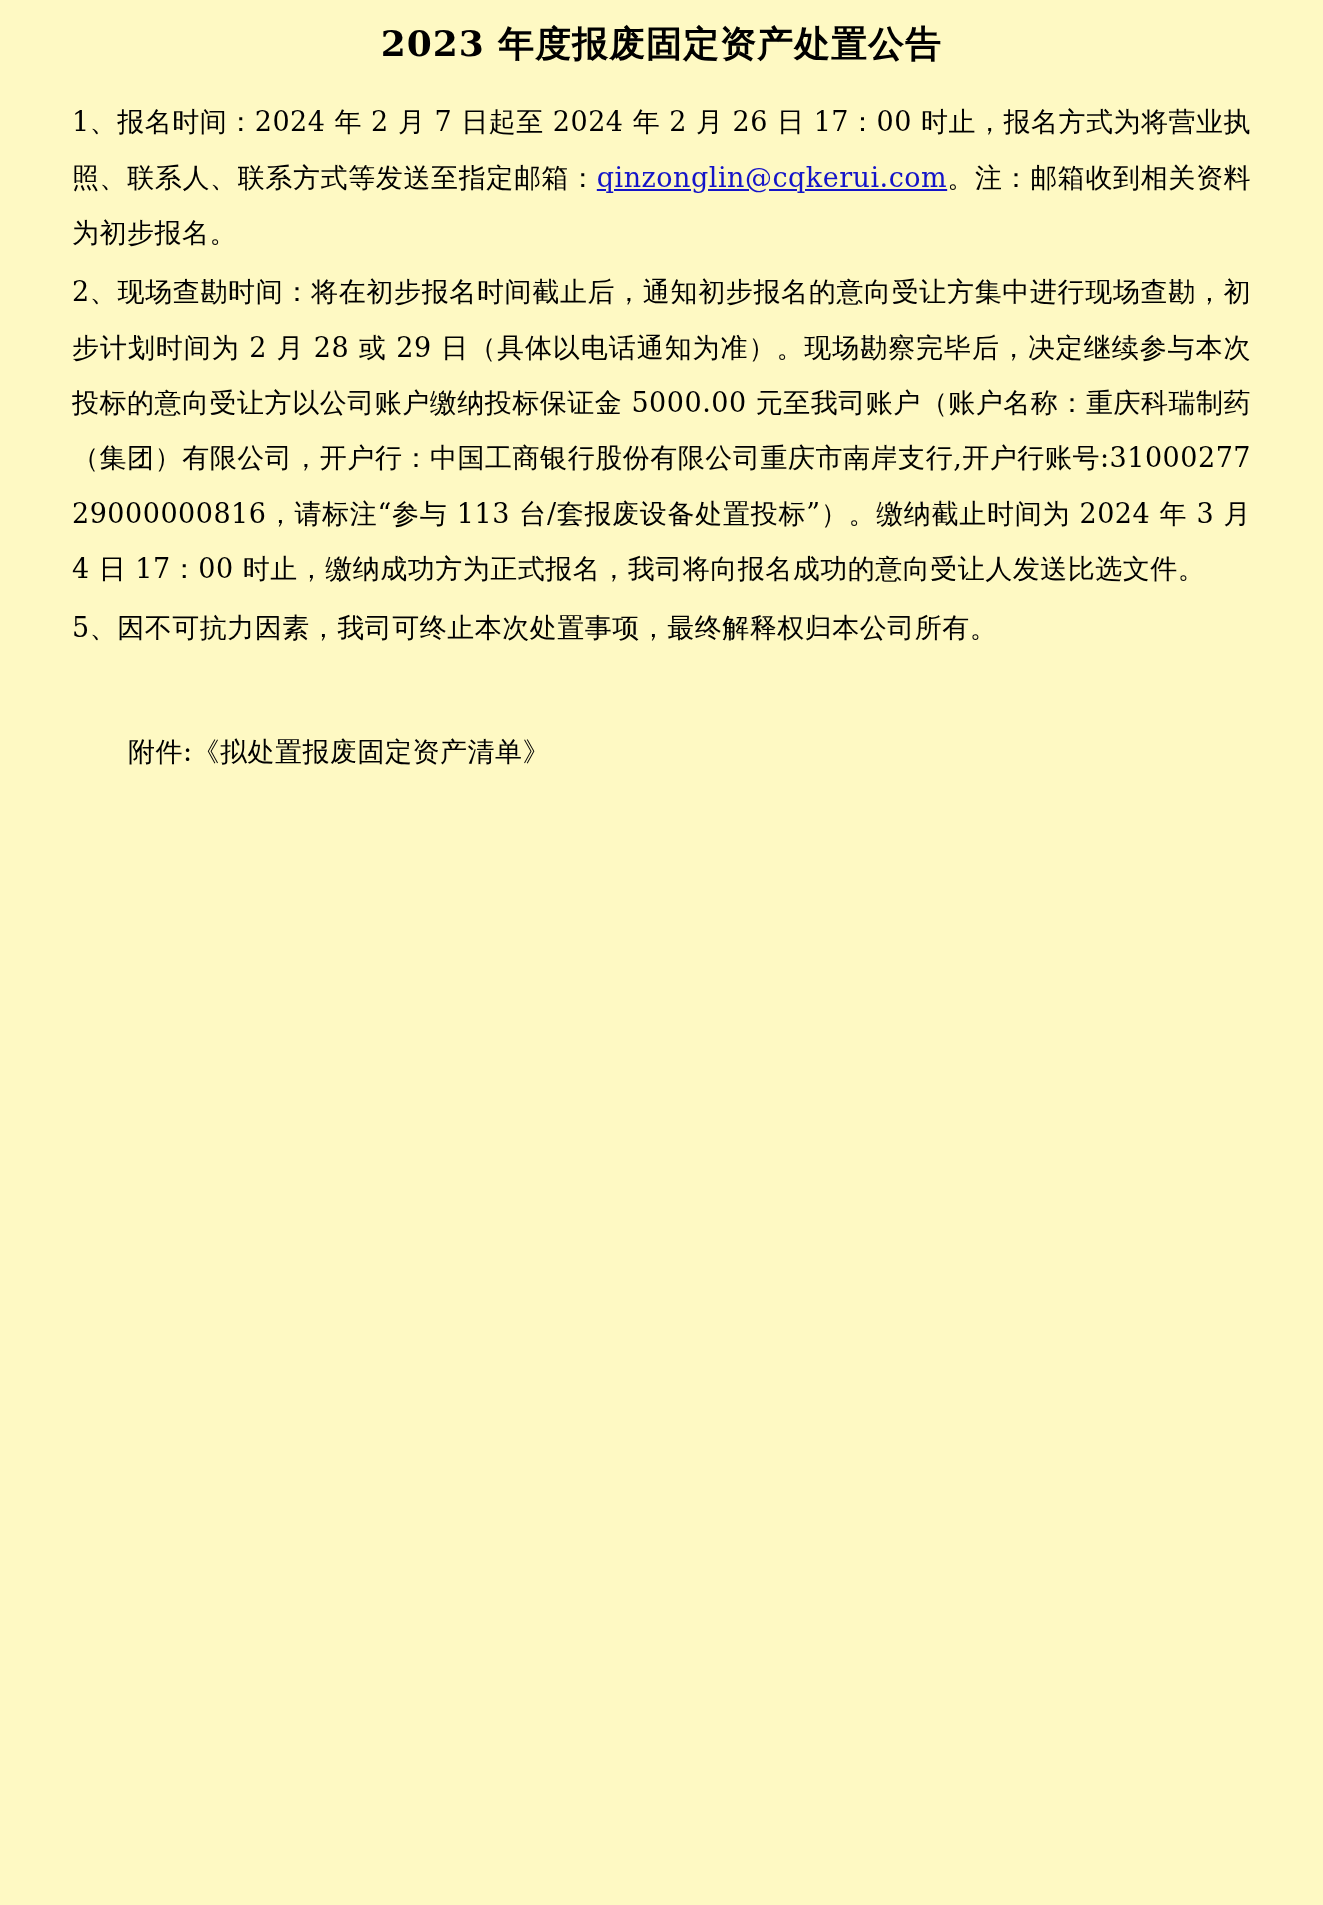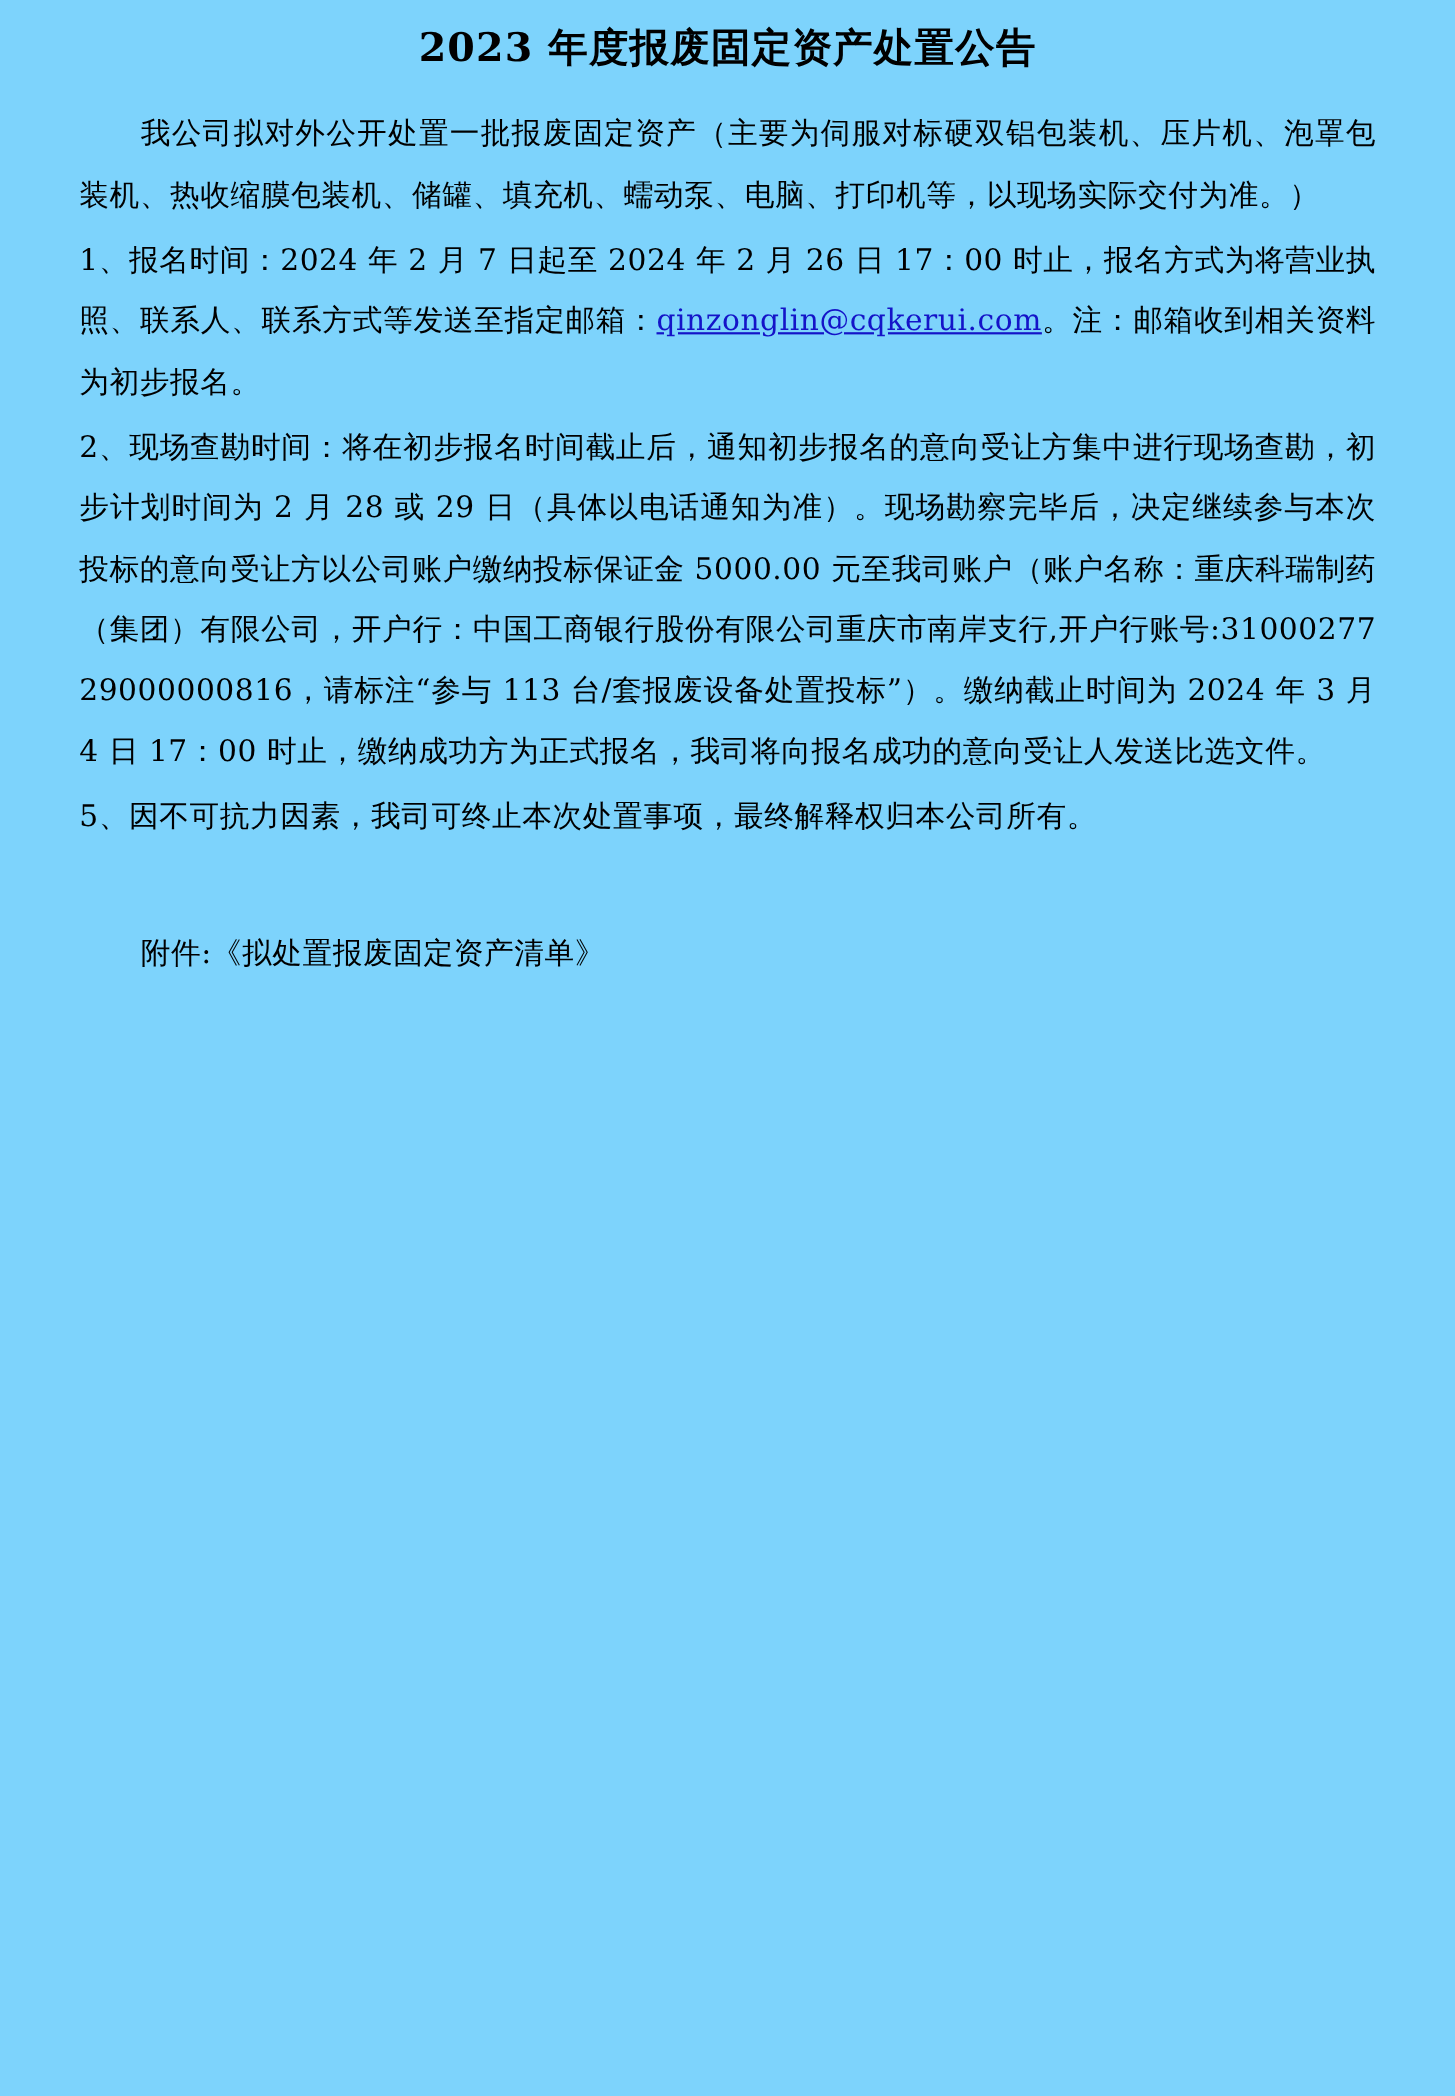"2023 年度报废固定资产处置公告" .page { background: #7dd3fc -> #fef9c3 }
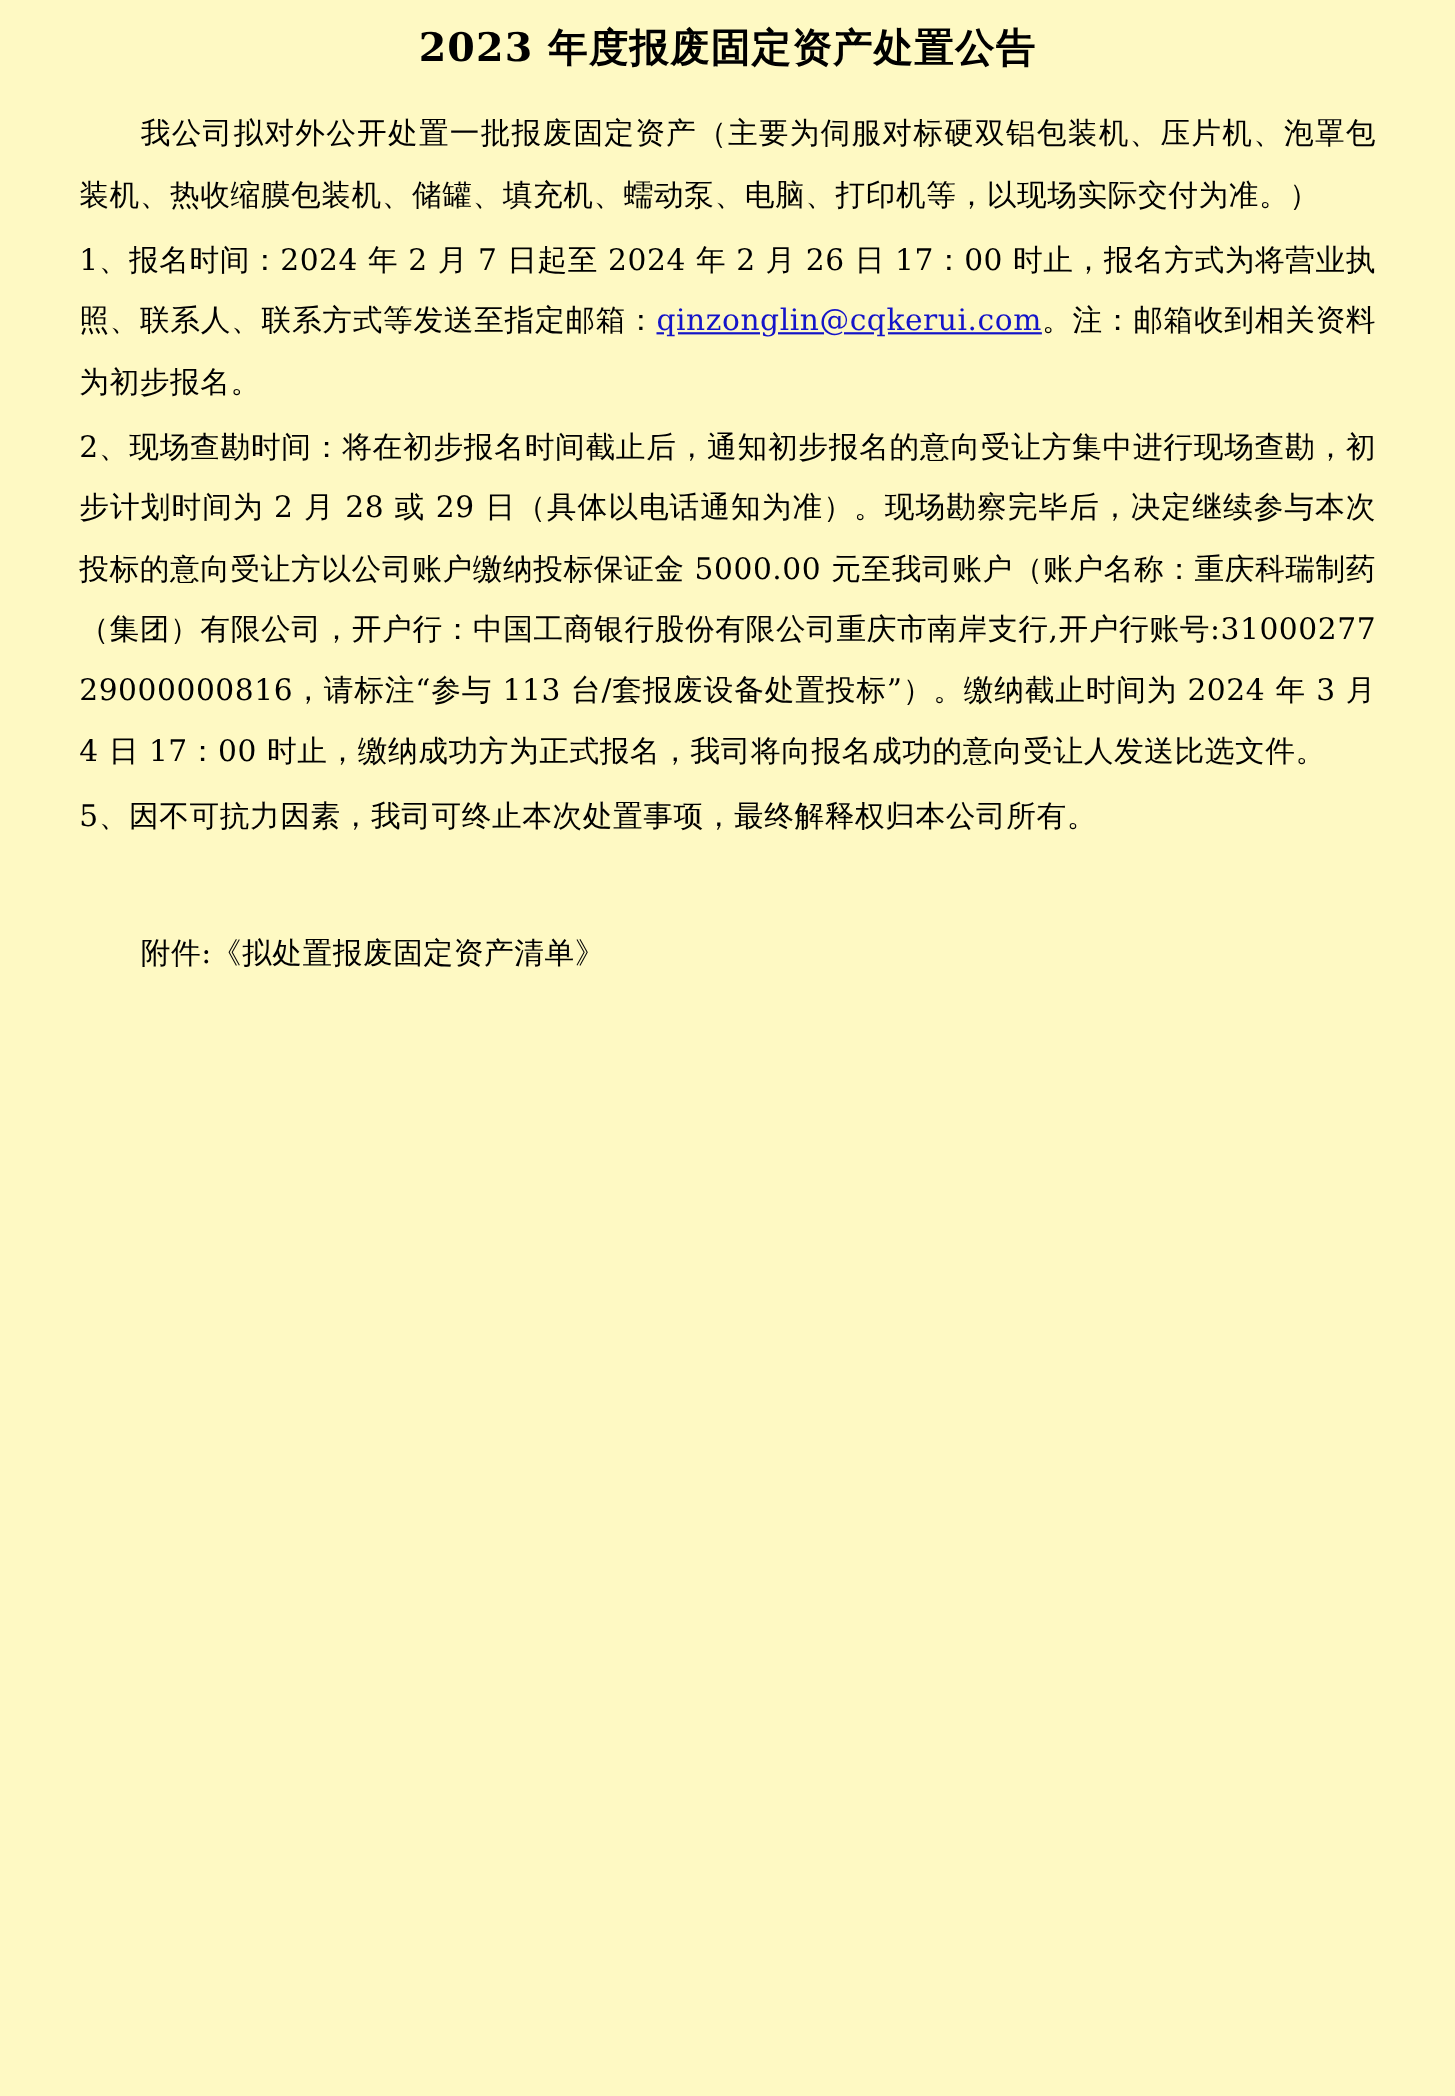"我公司拟对外公开处置一批报废固定资产（主要为伺服对标硬双铝包装机、压片机、泡罩包" p.para { html: <p>我公司拟对外公开处置一批报废固定资产（主要为伺服对标硬双铝包装机、压片机、泡罩包装机、热收缩膜包装机、储罐、填充机、蠕动泵、电脑、打印机等，以现场实际交付为准。）</p> -> none }
